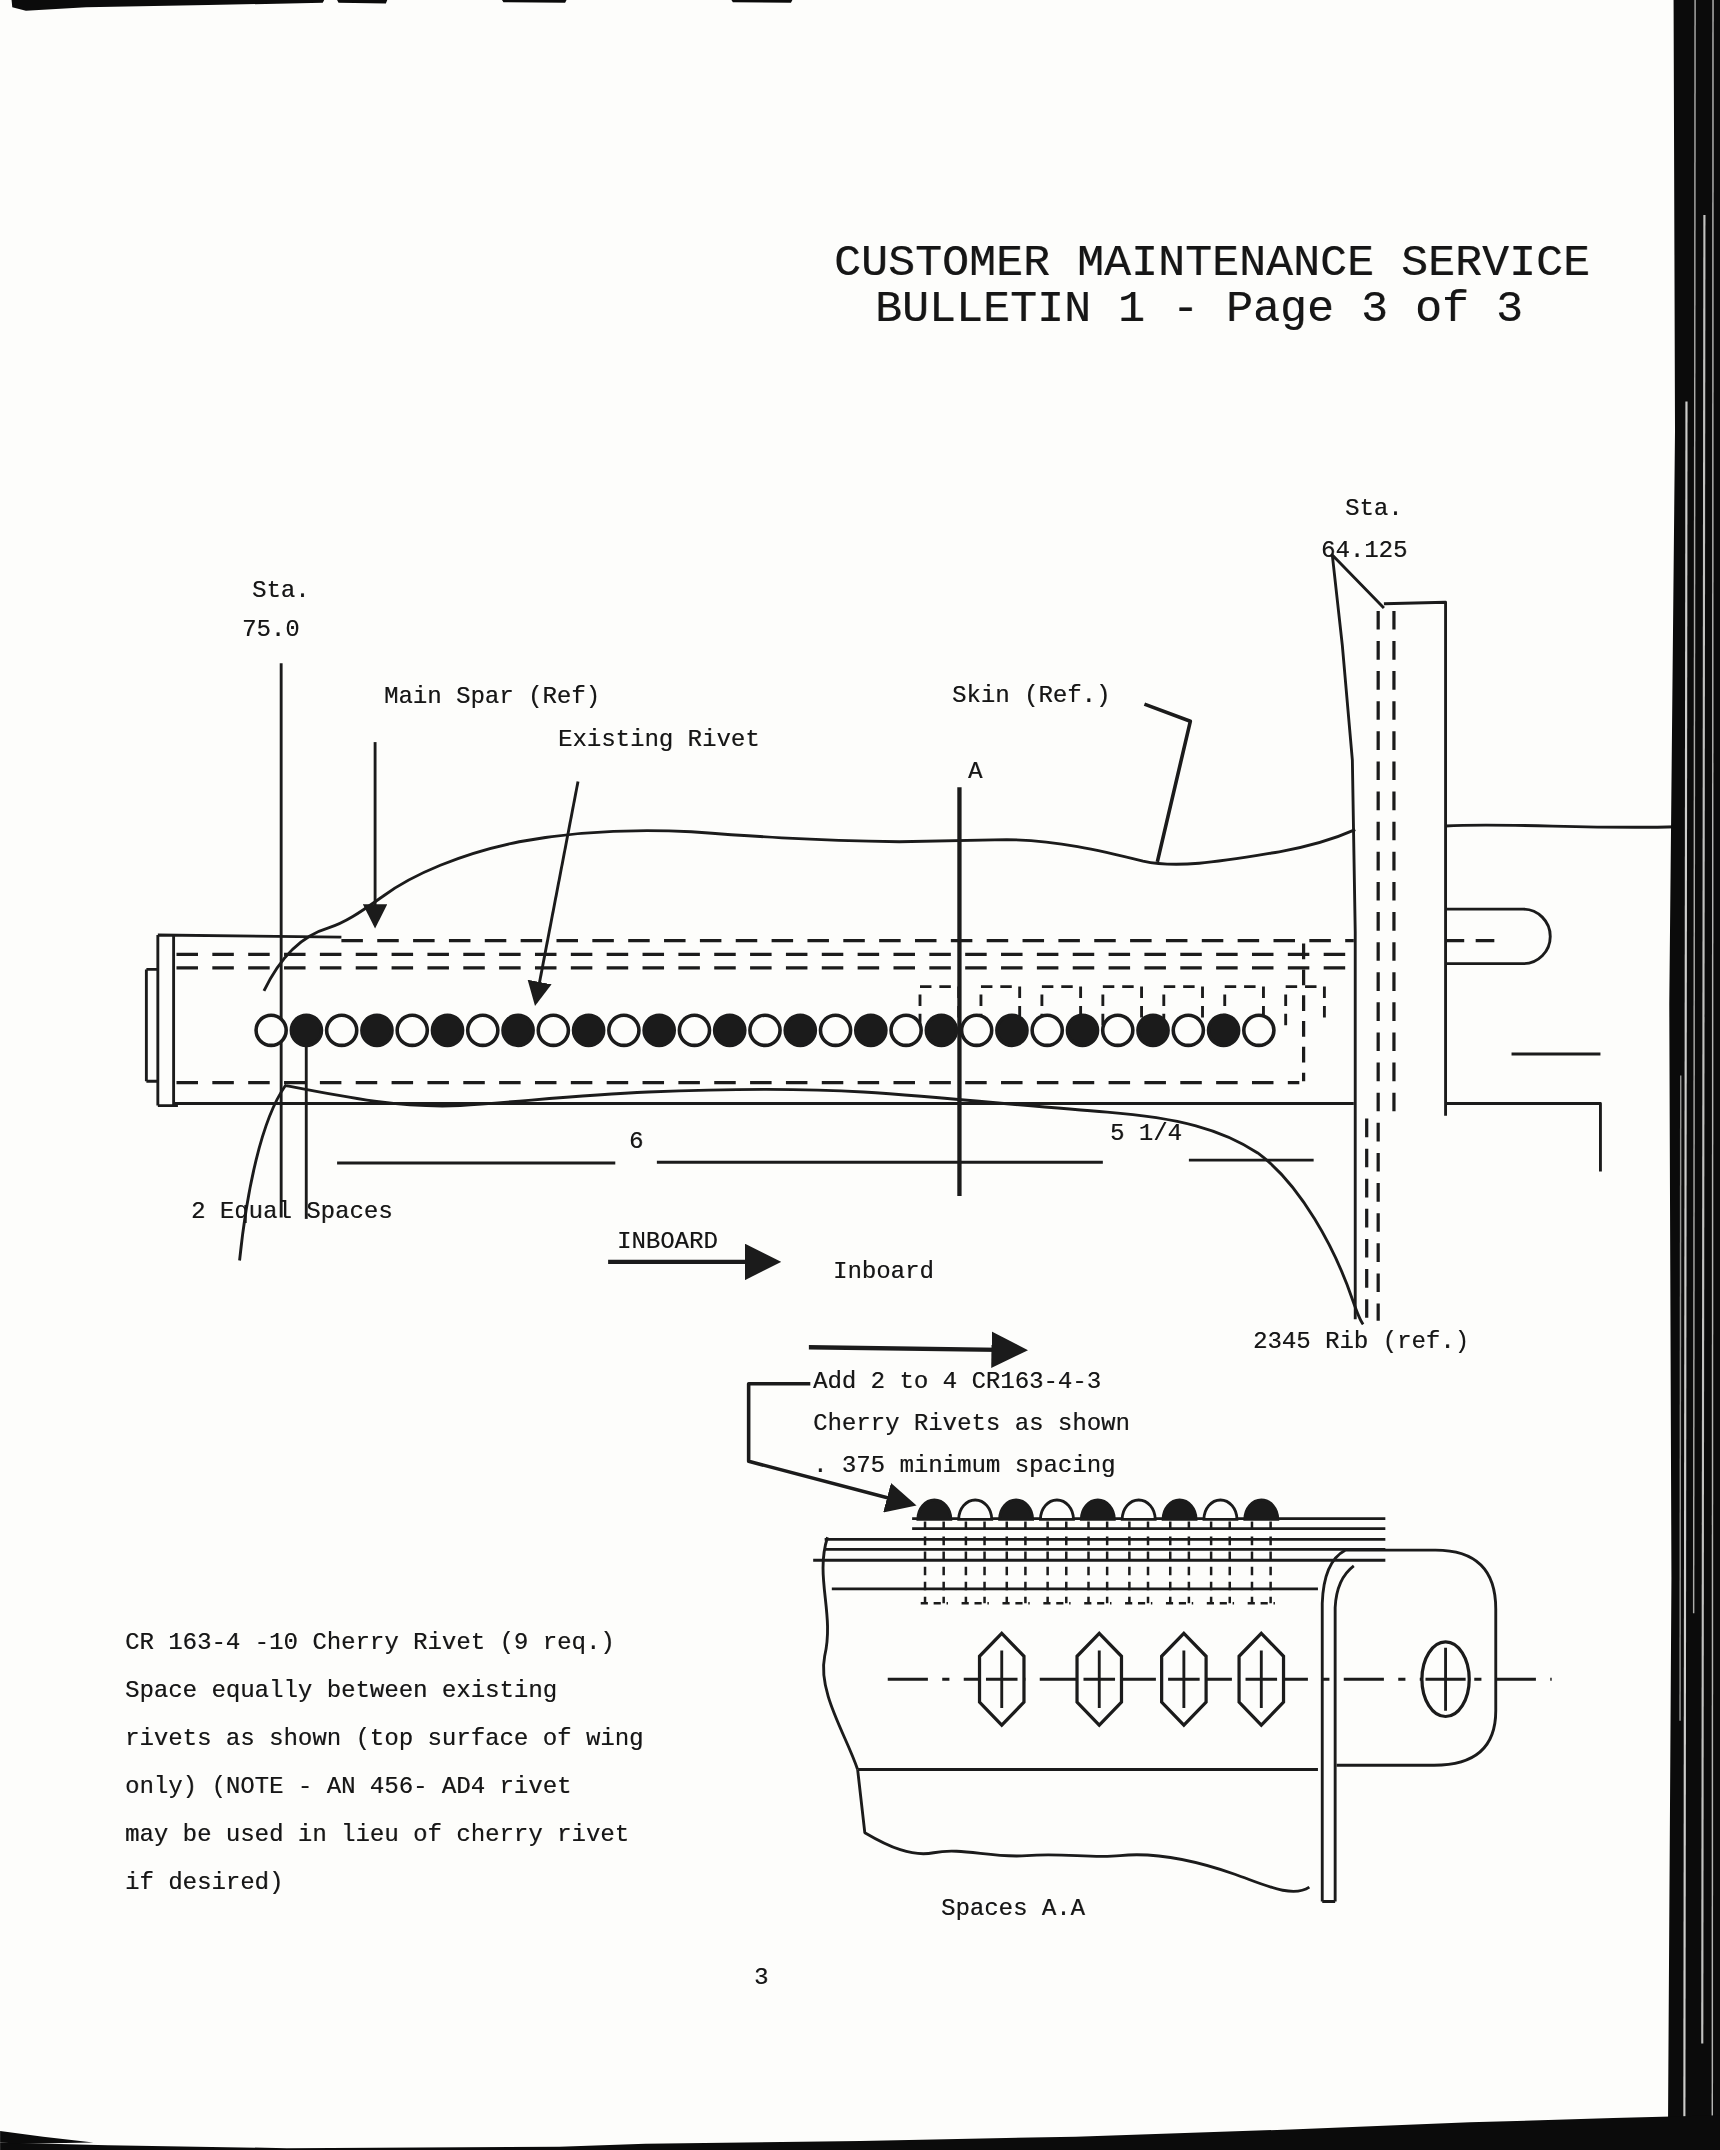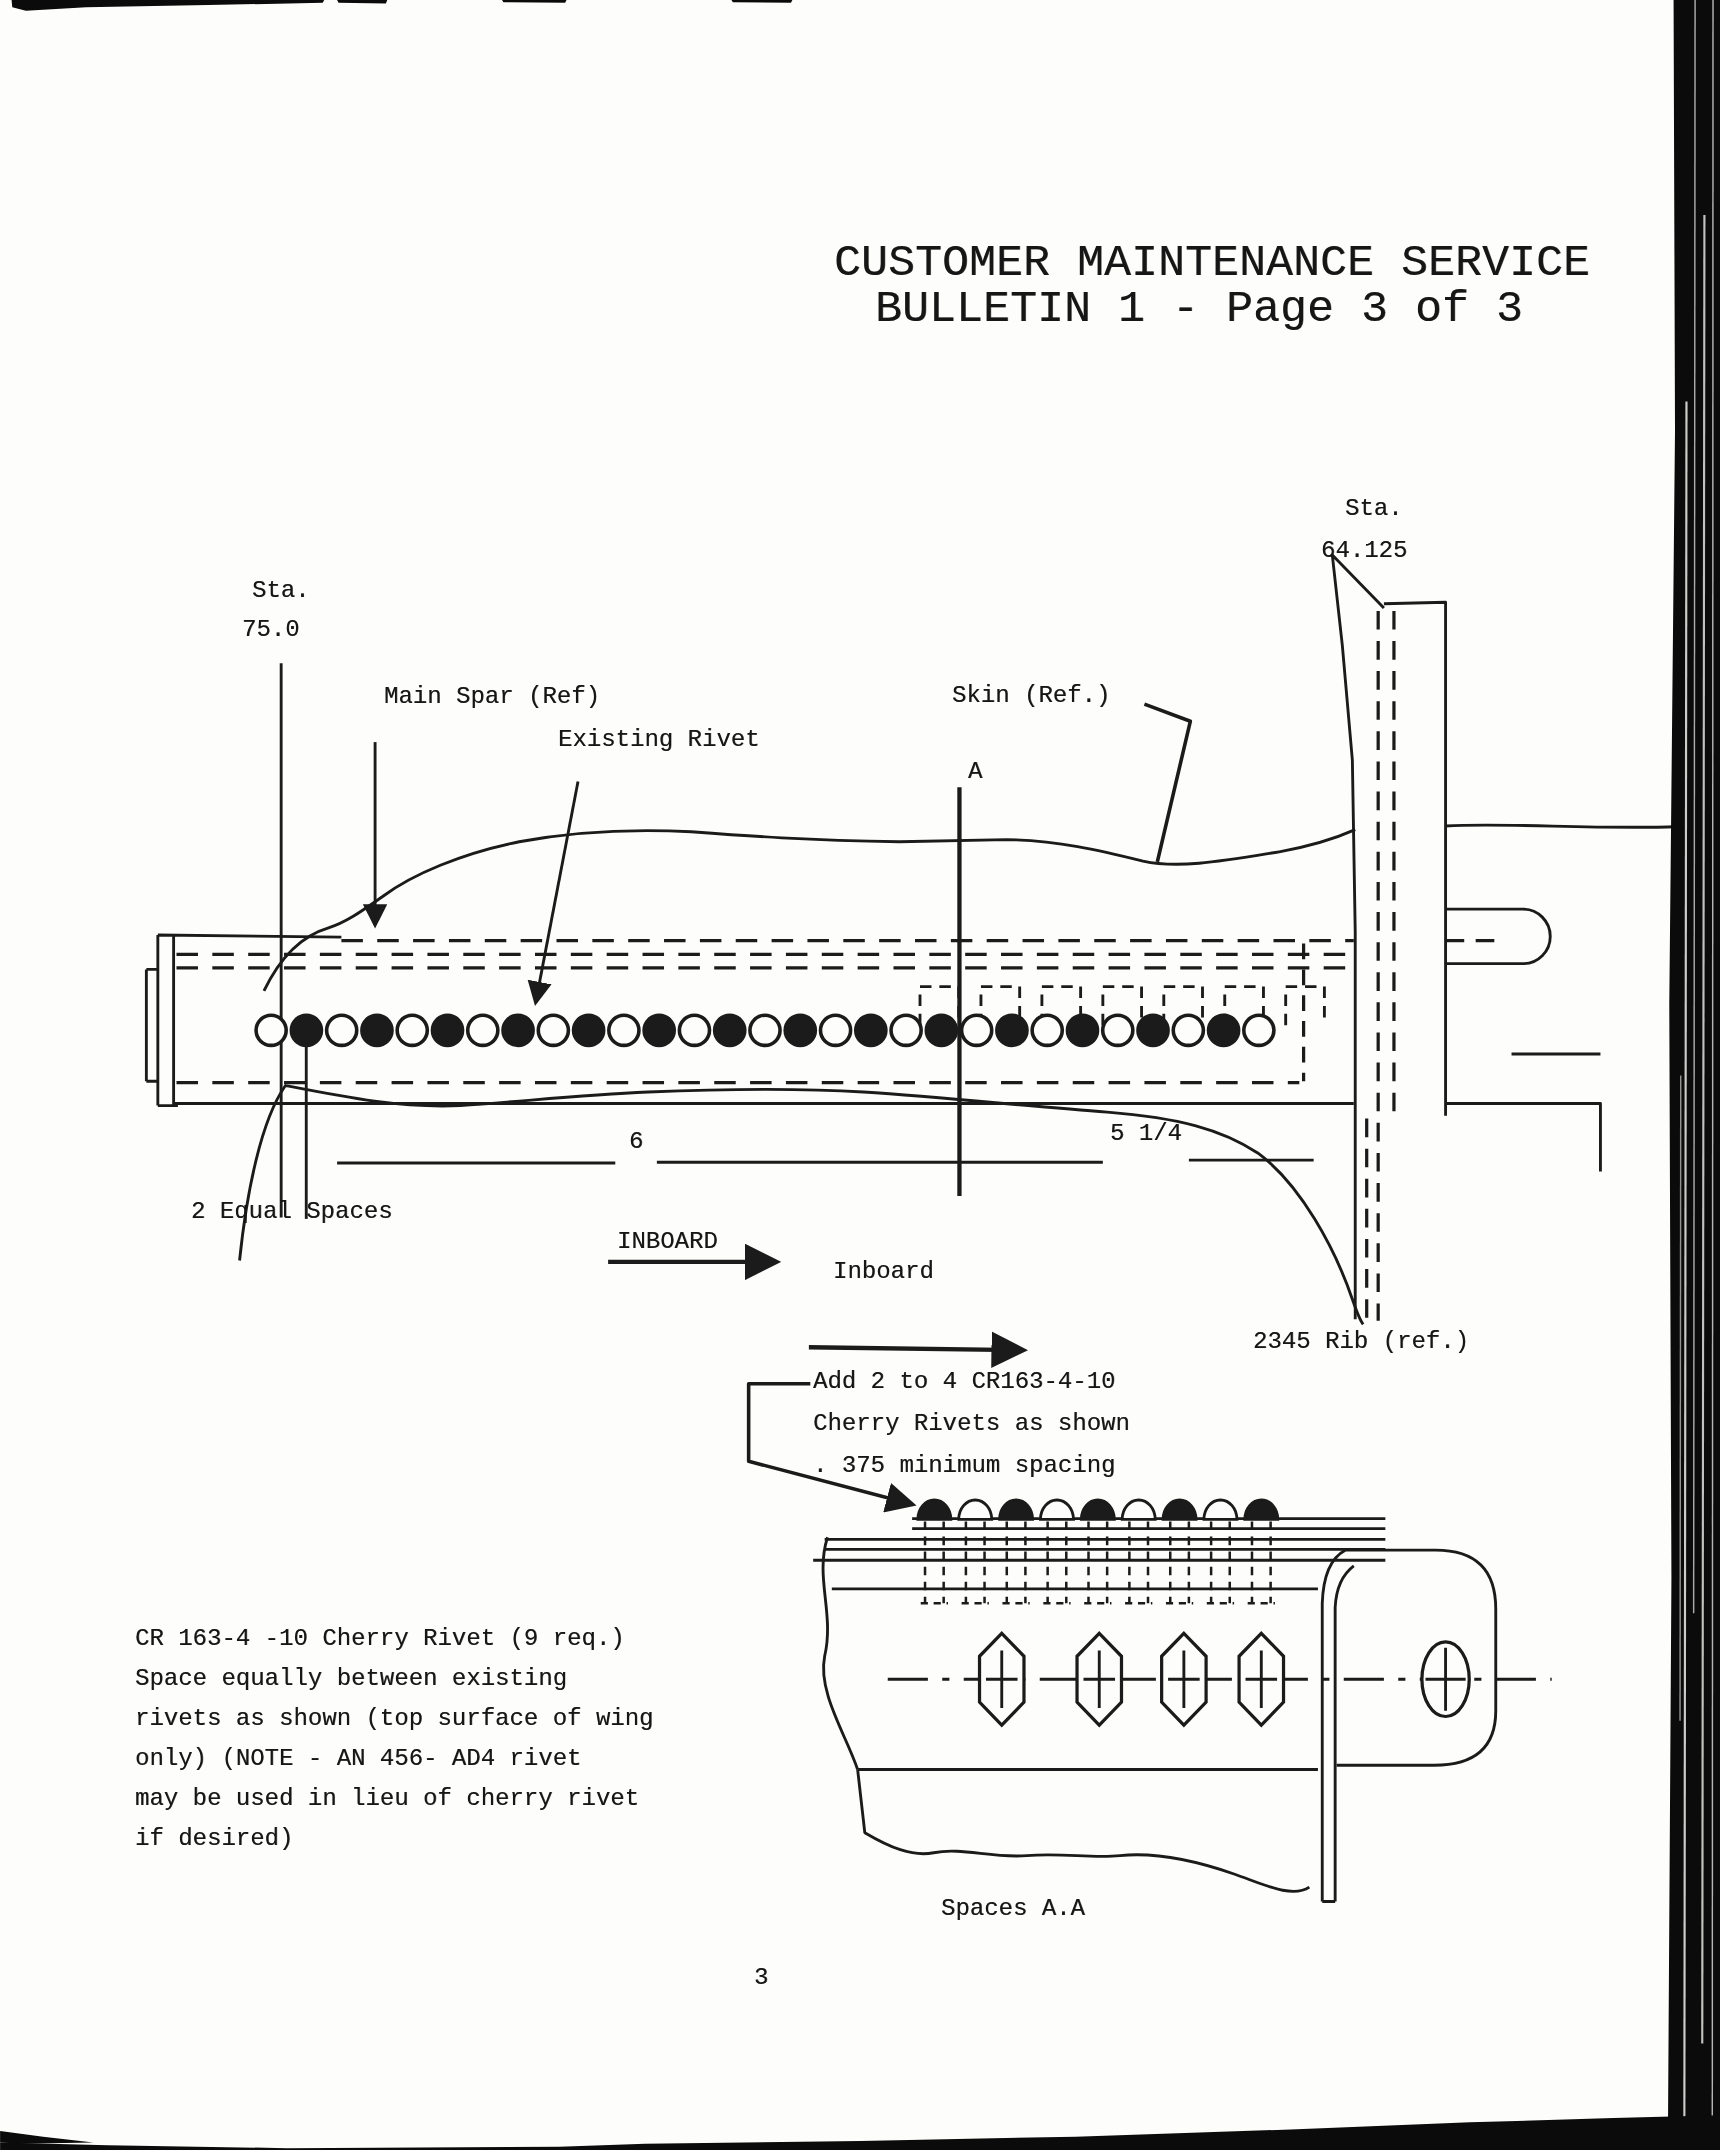"Add 2 to 4 CR163-4-10" div.tw { text: CR163-4-10 -> CR163-4-3 }
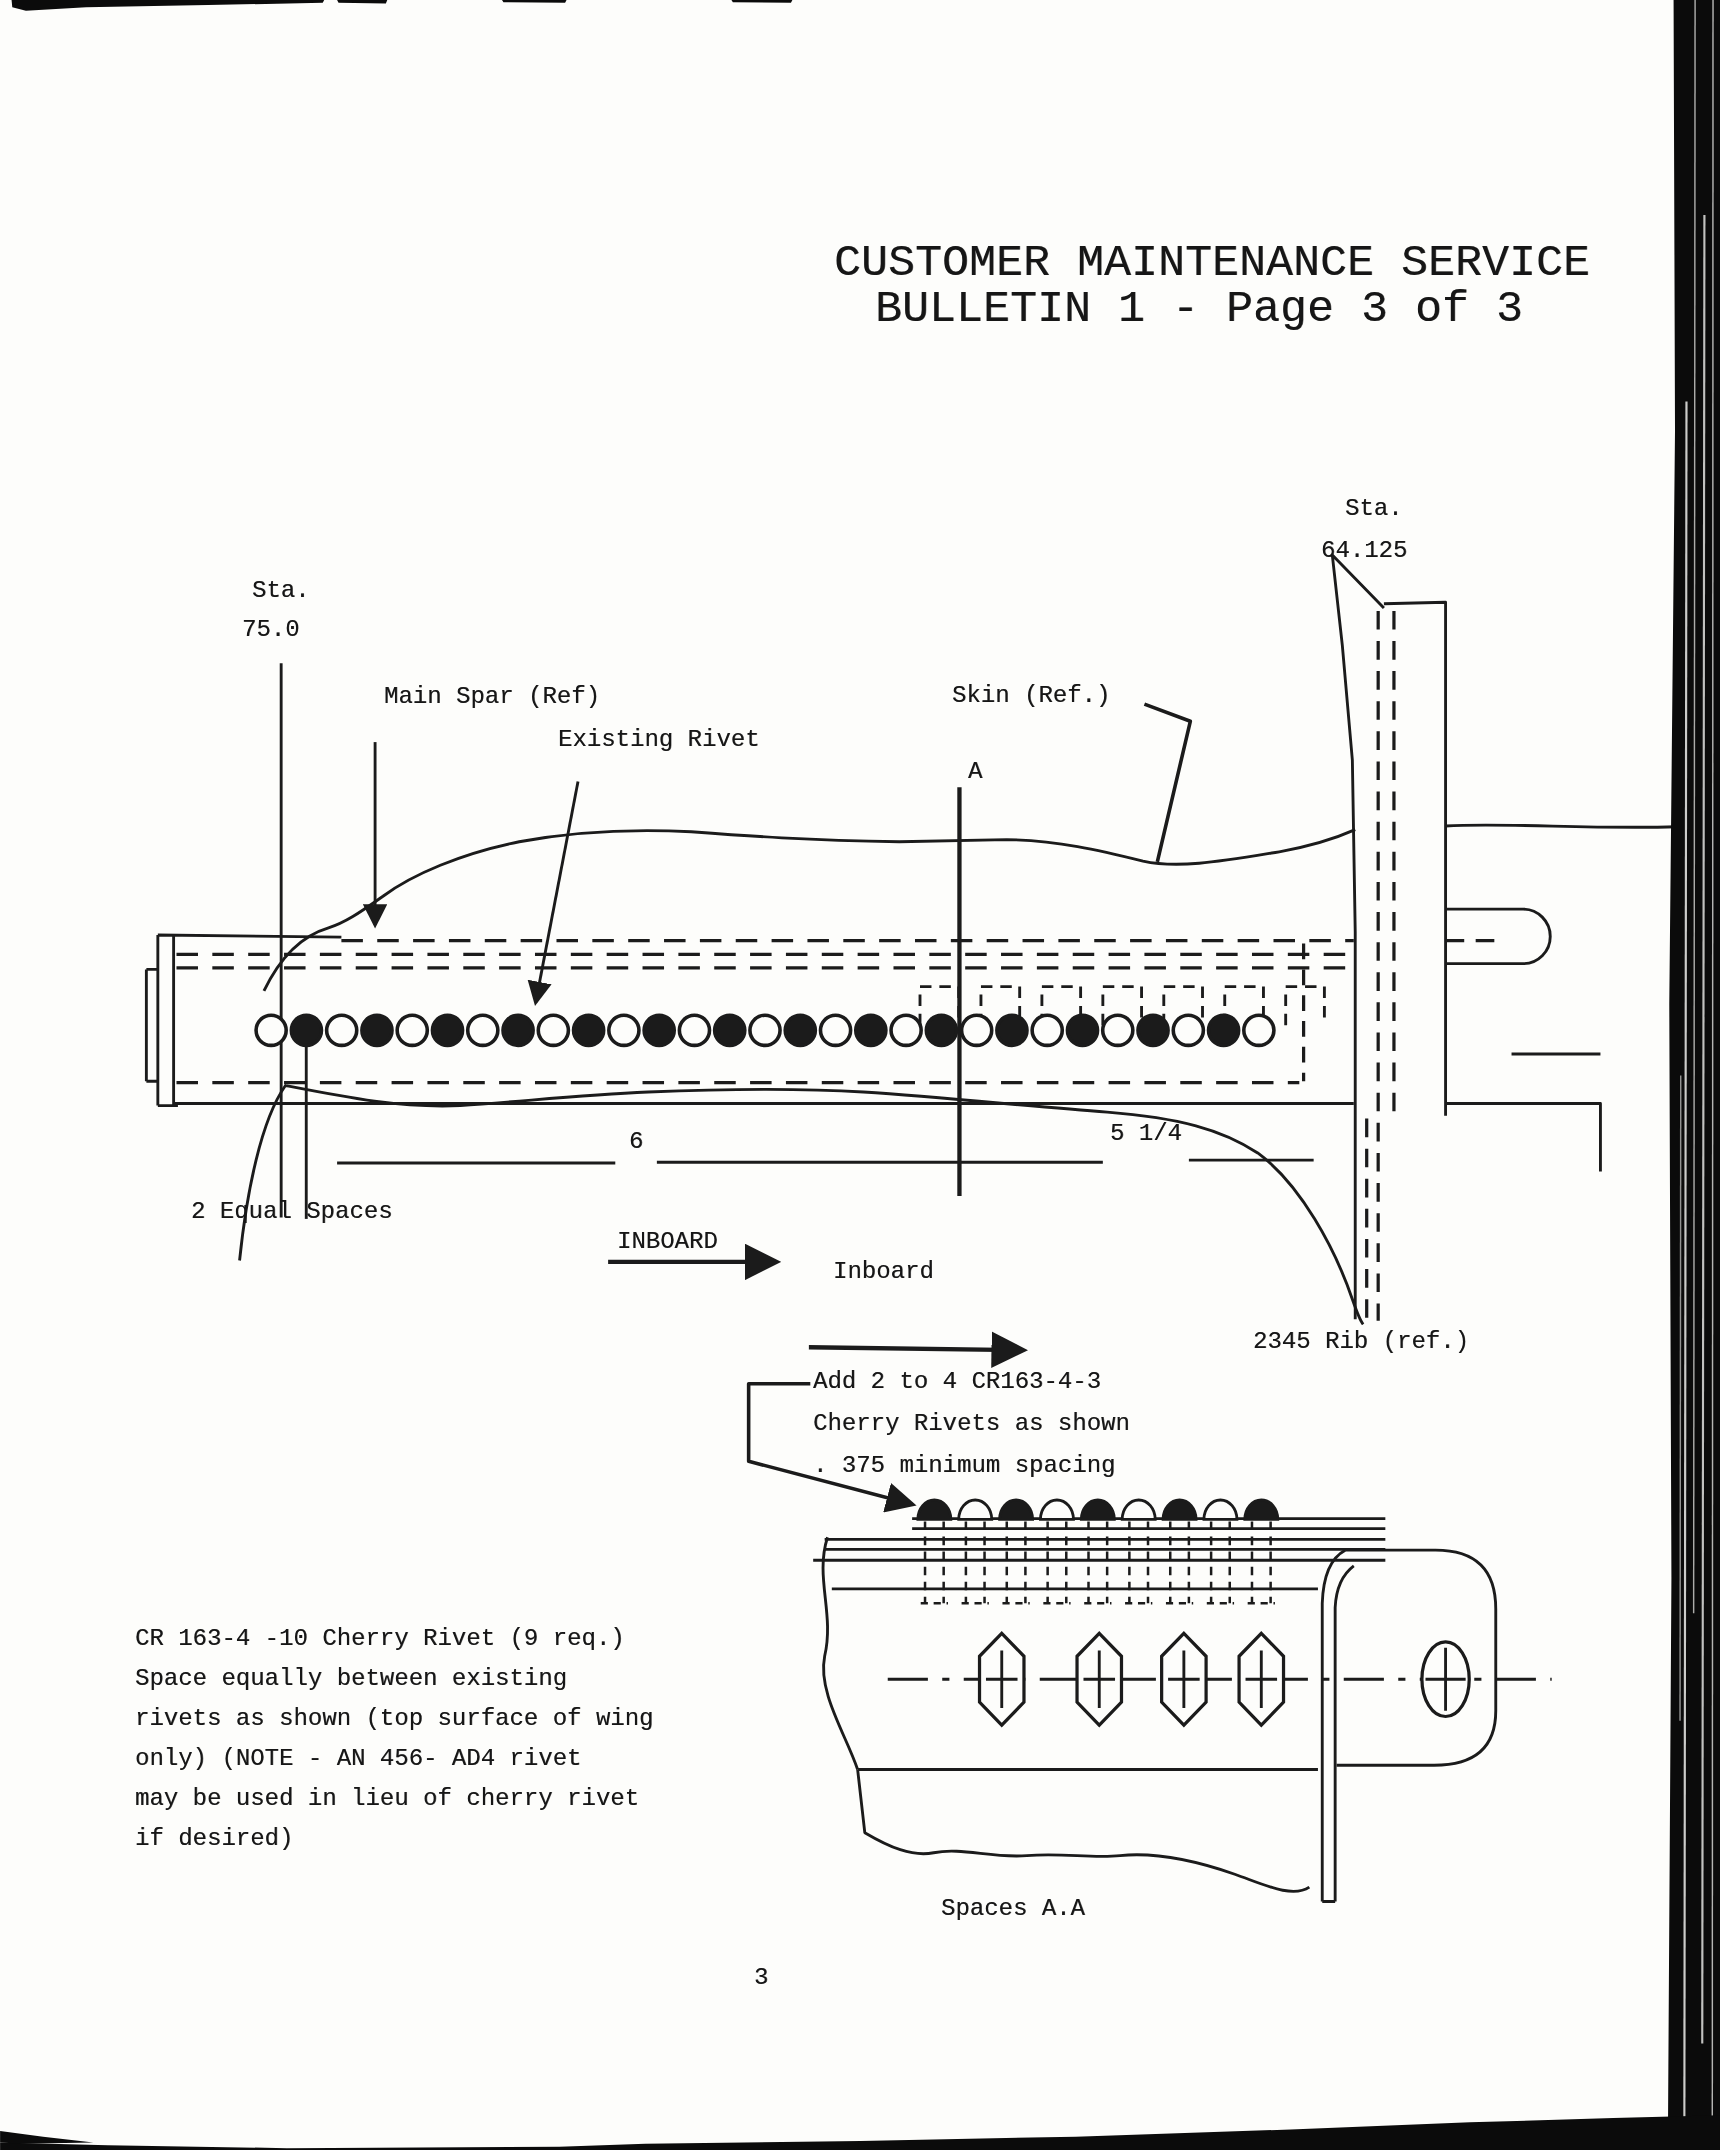"CR 163-4 -10 Cherry Rivet" .note { line-height: 40px -> 48px; margin-left: 10px -> none }
